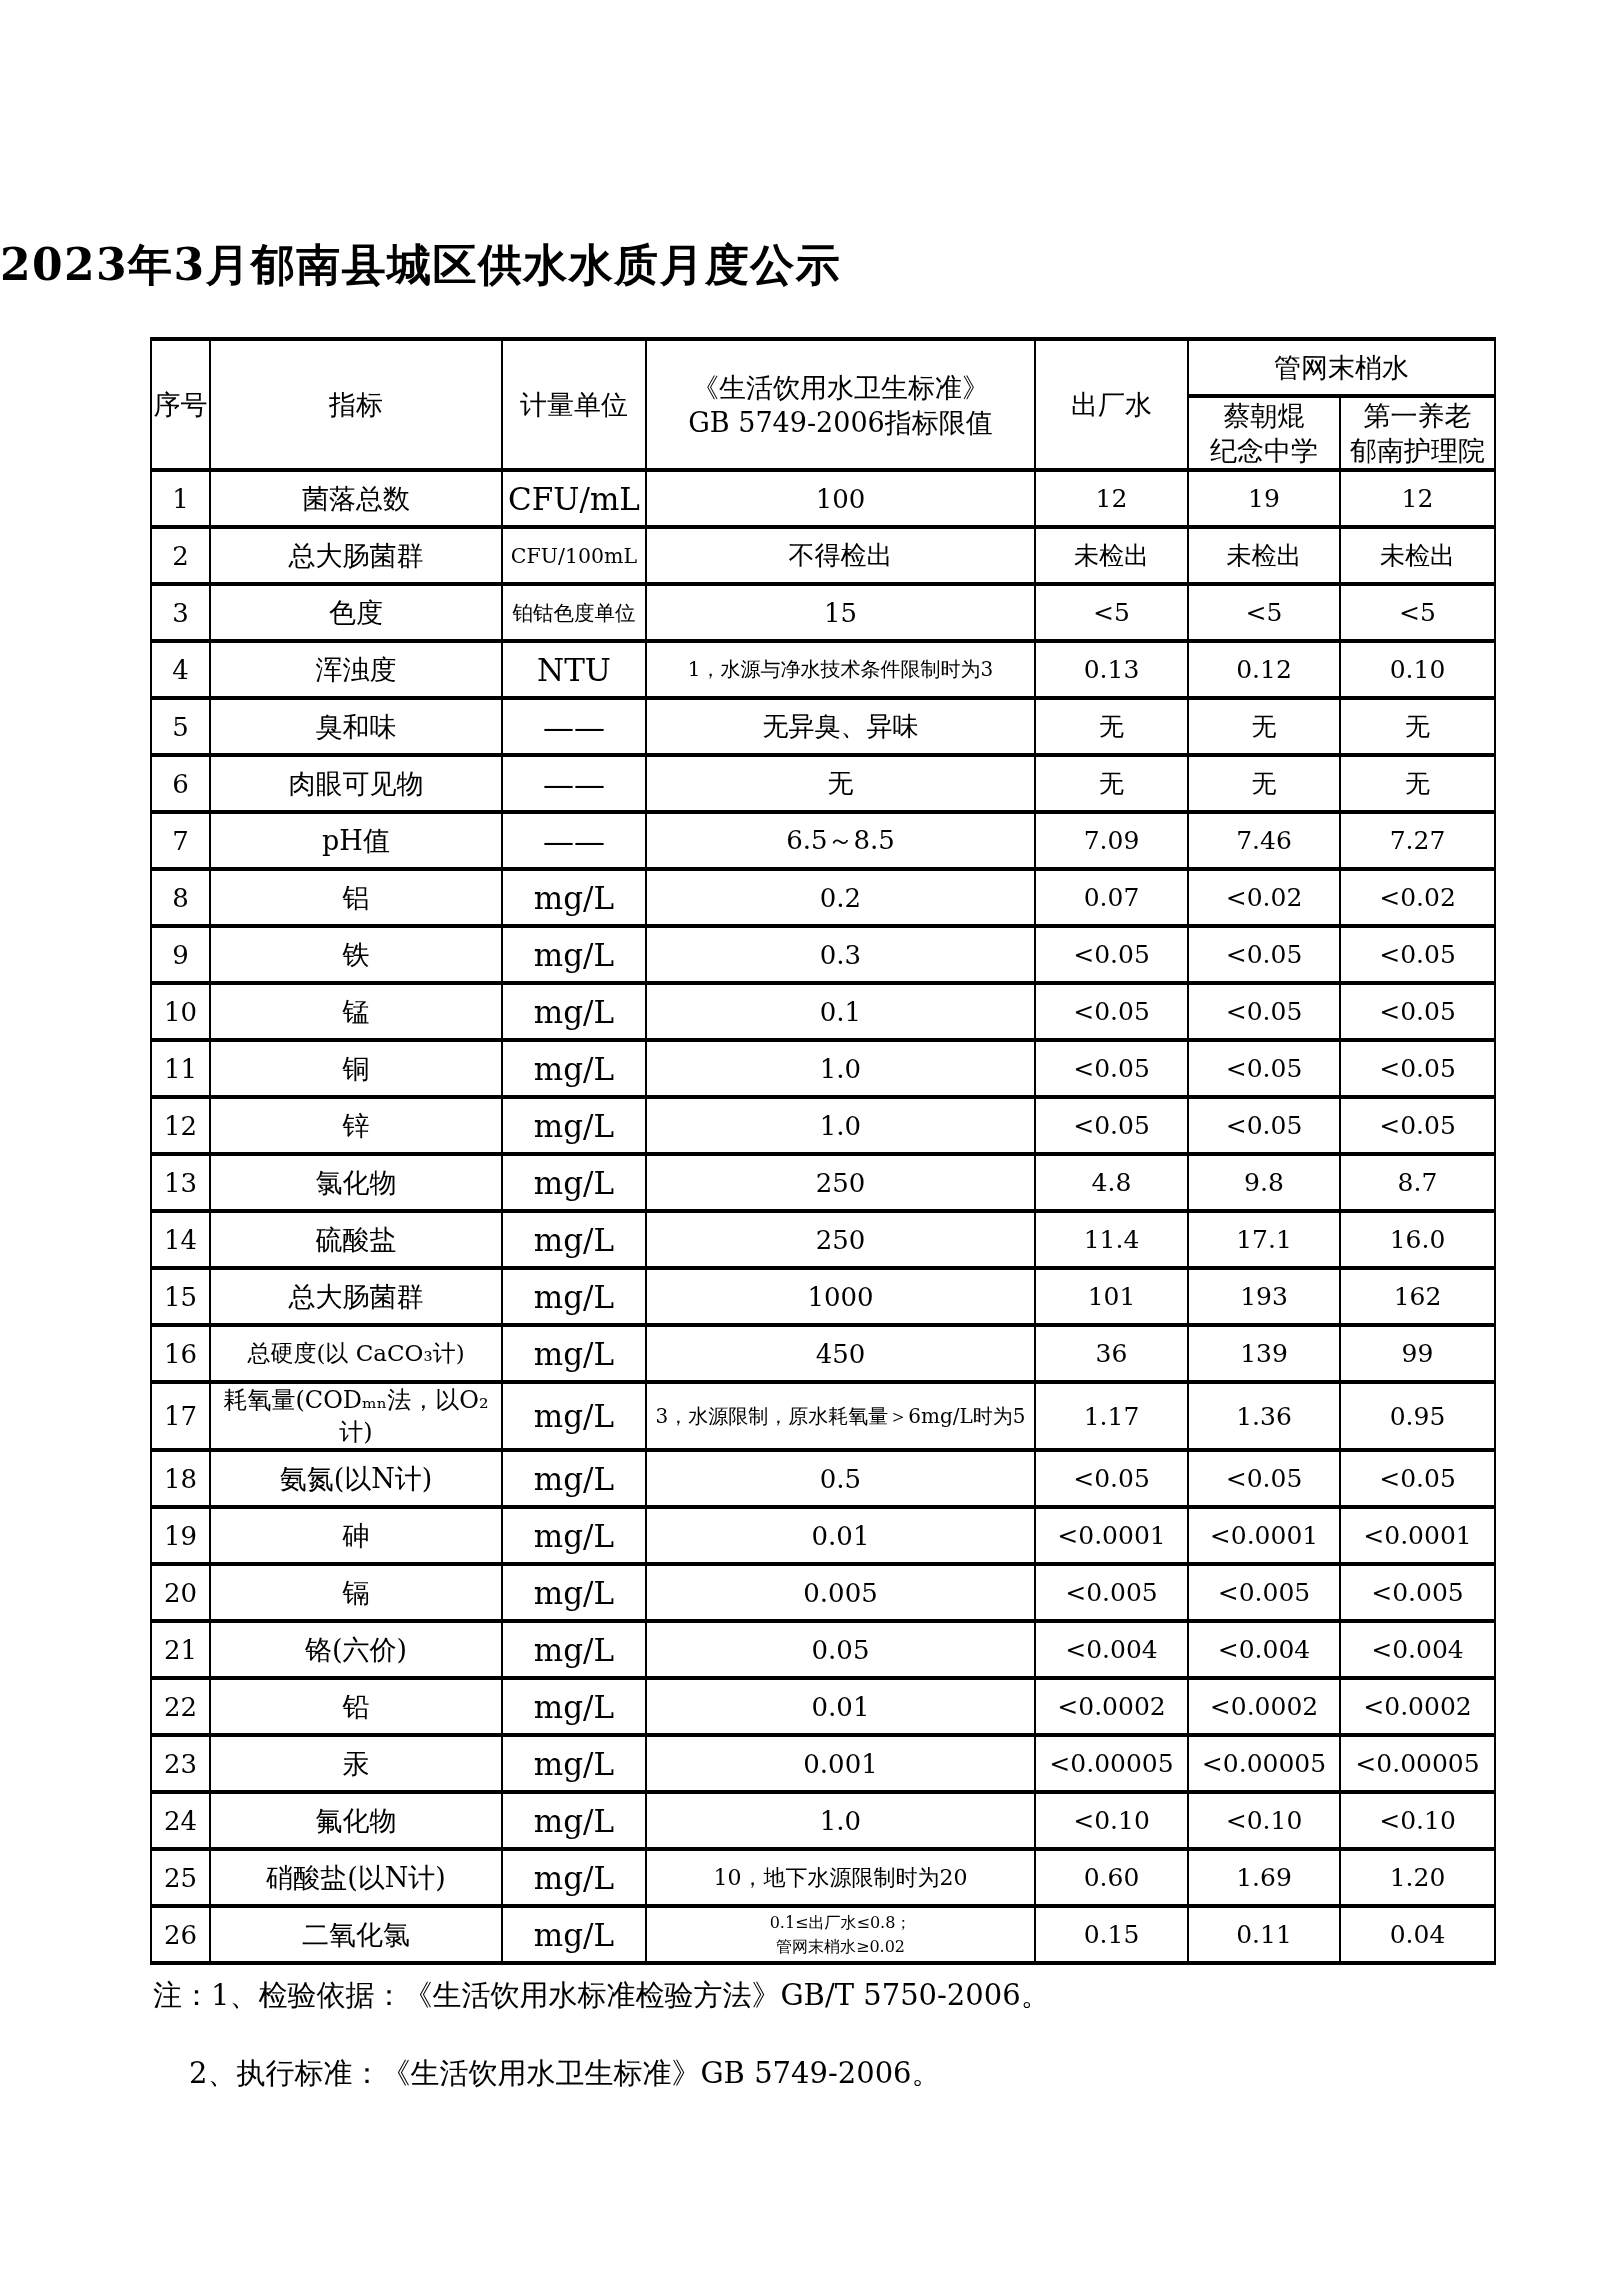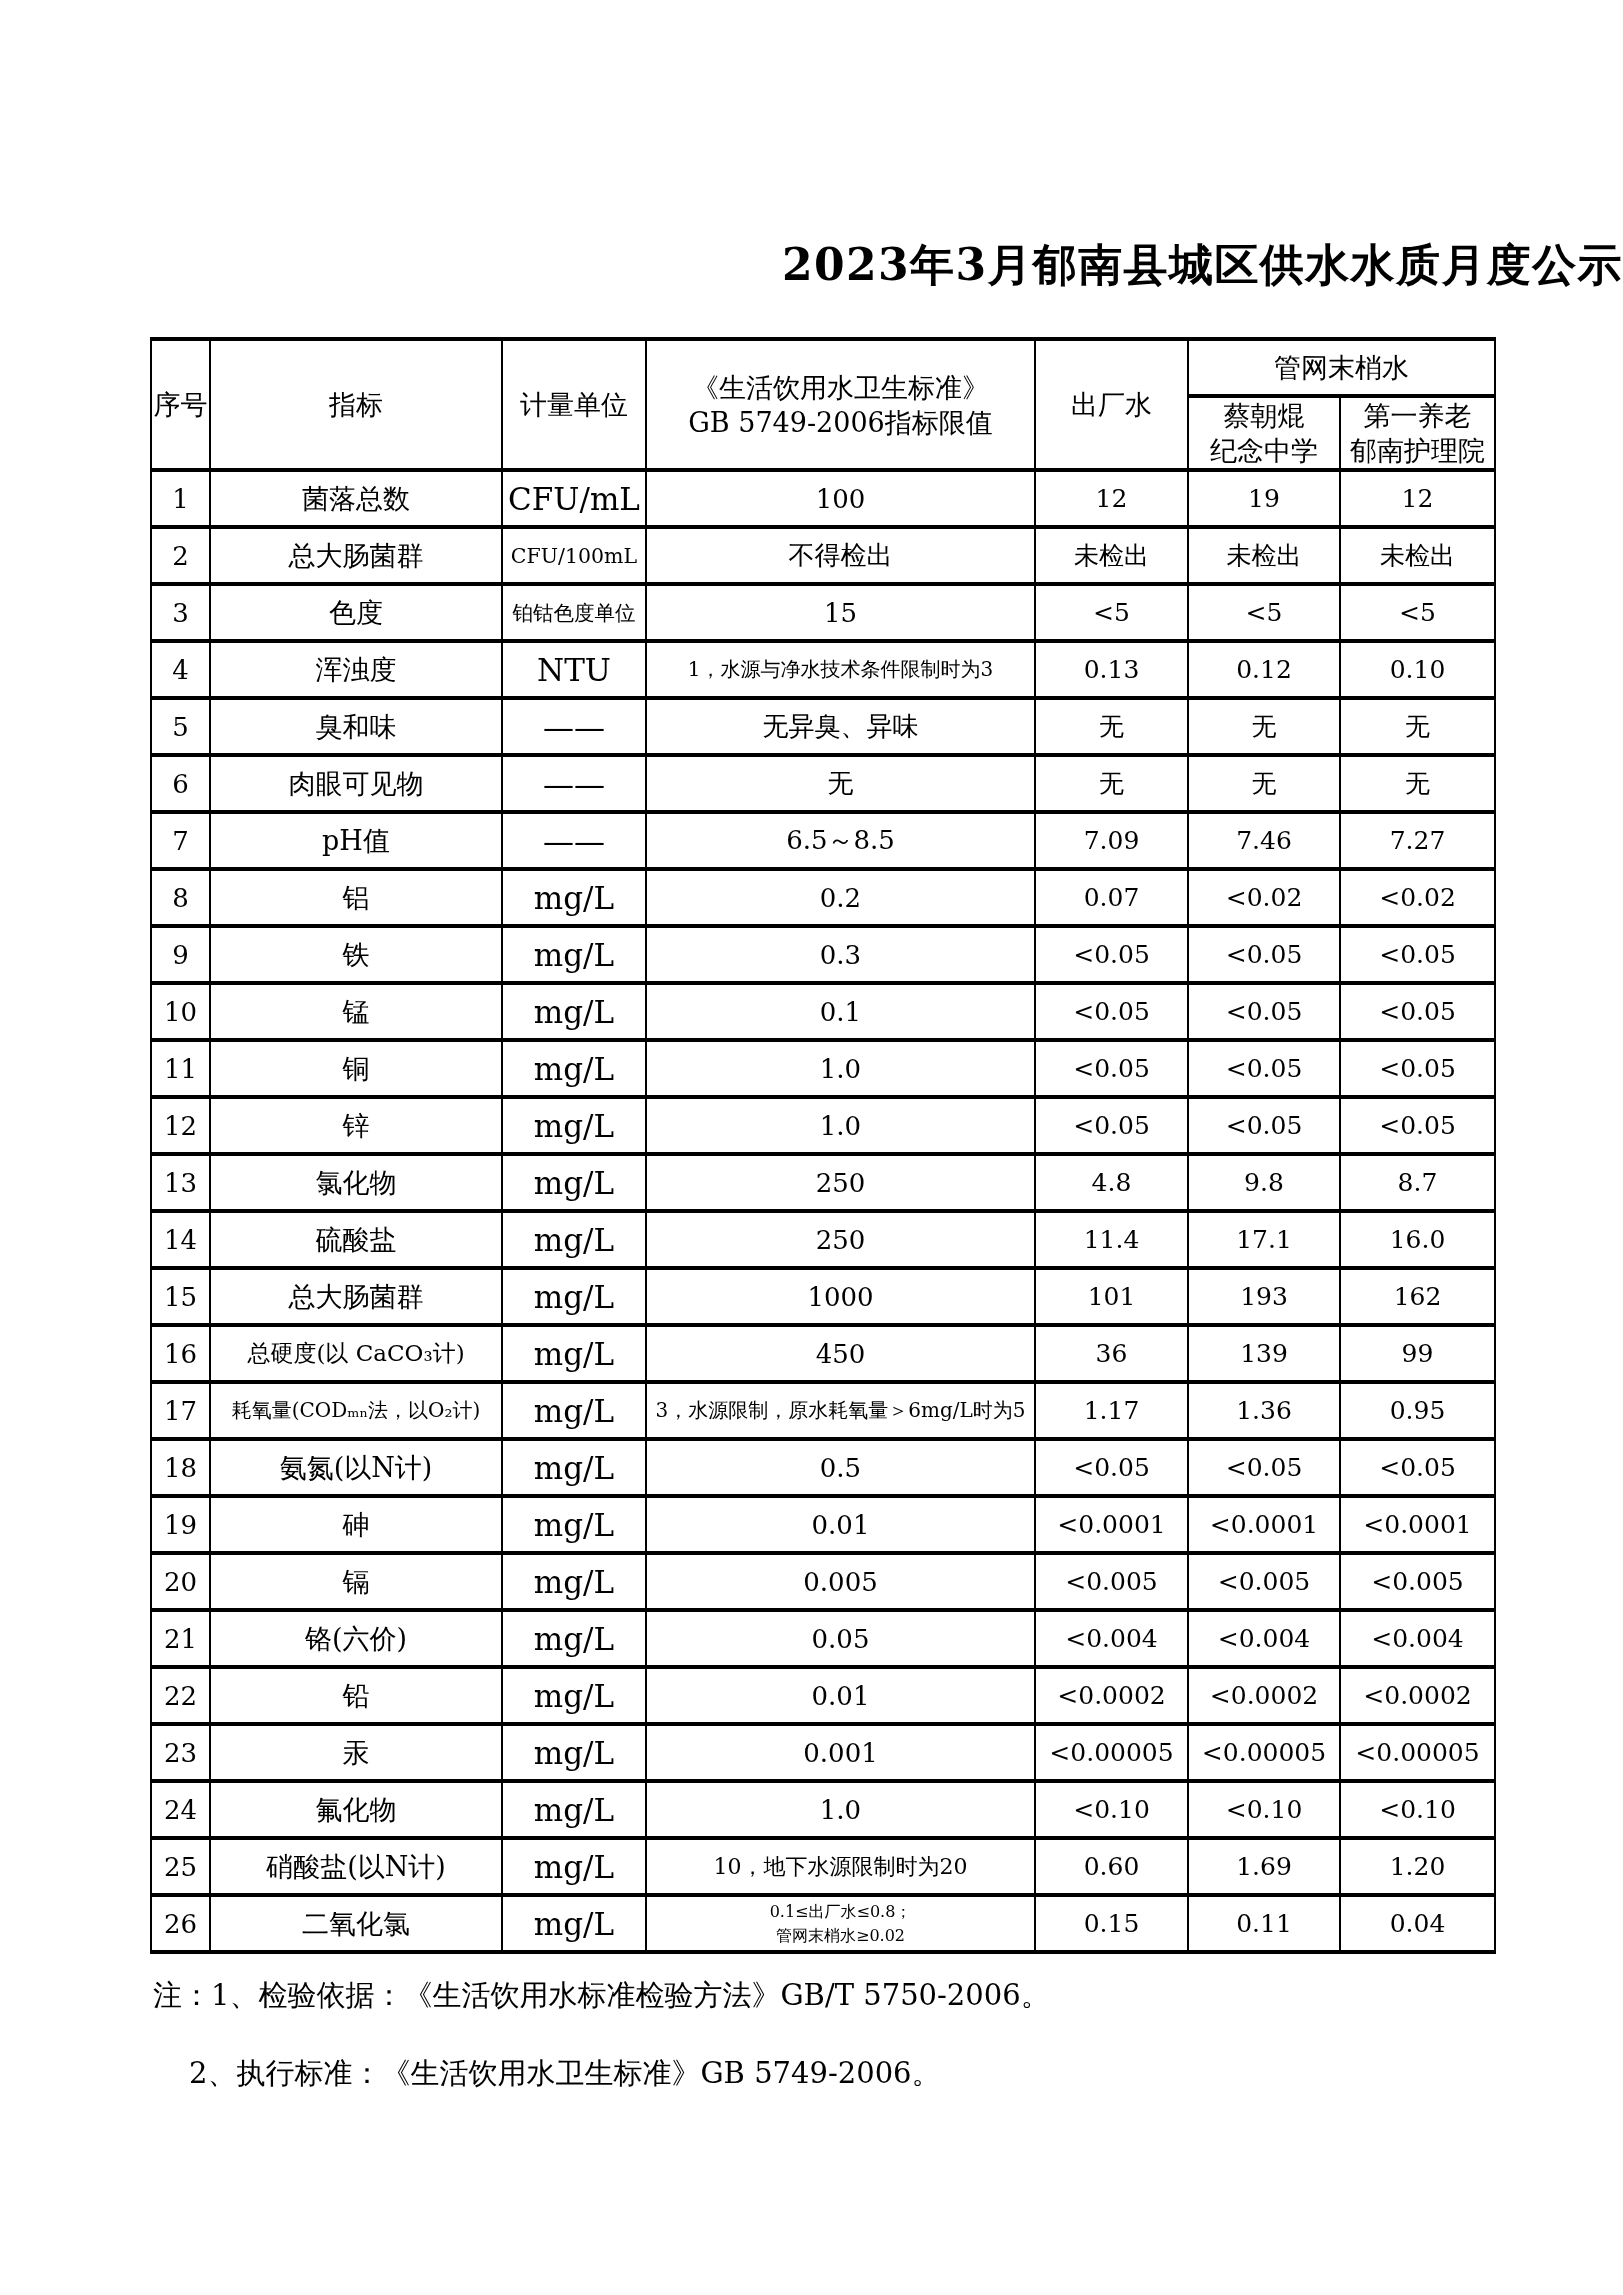"2023年3月郁南县城区供水水质月度公示" .title { text-align: right -> left }
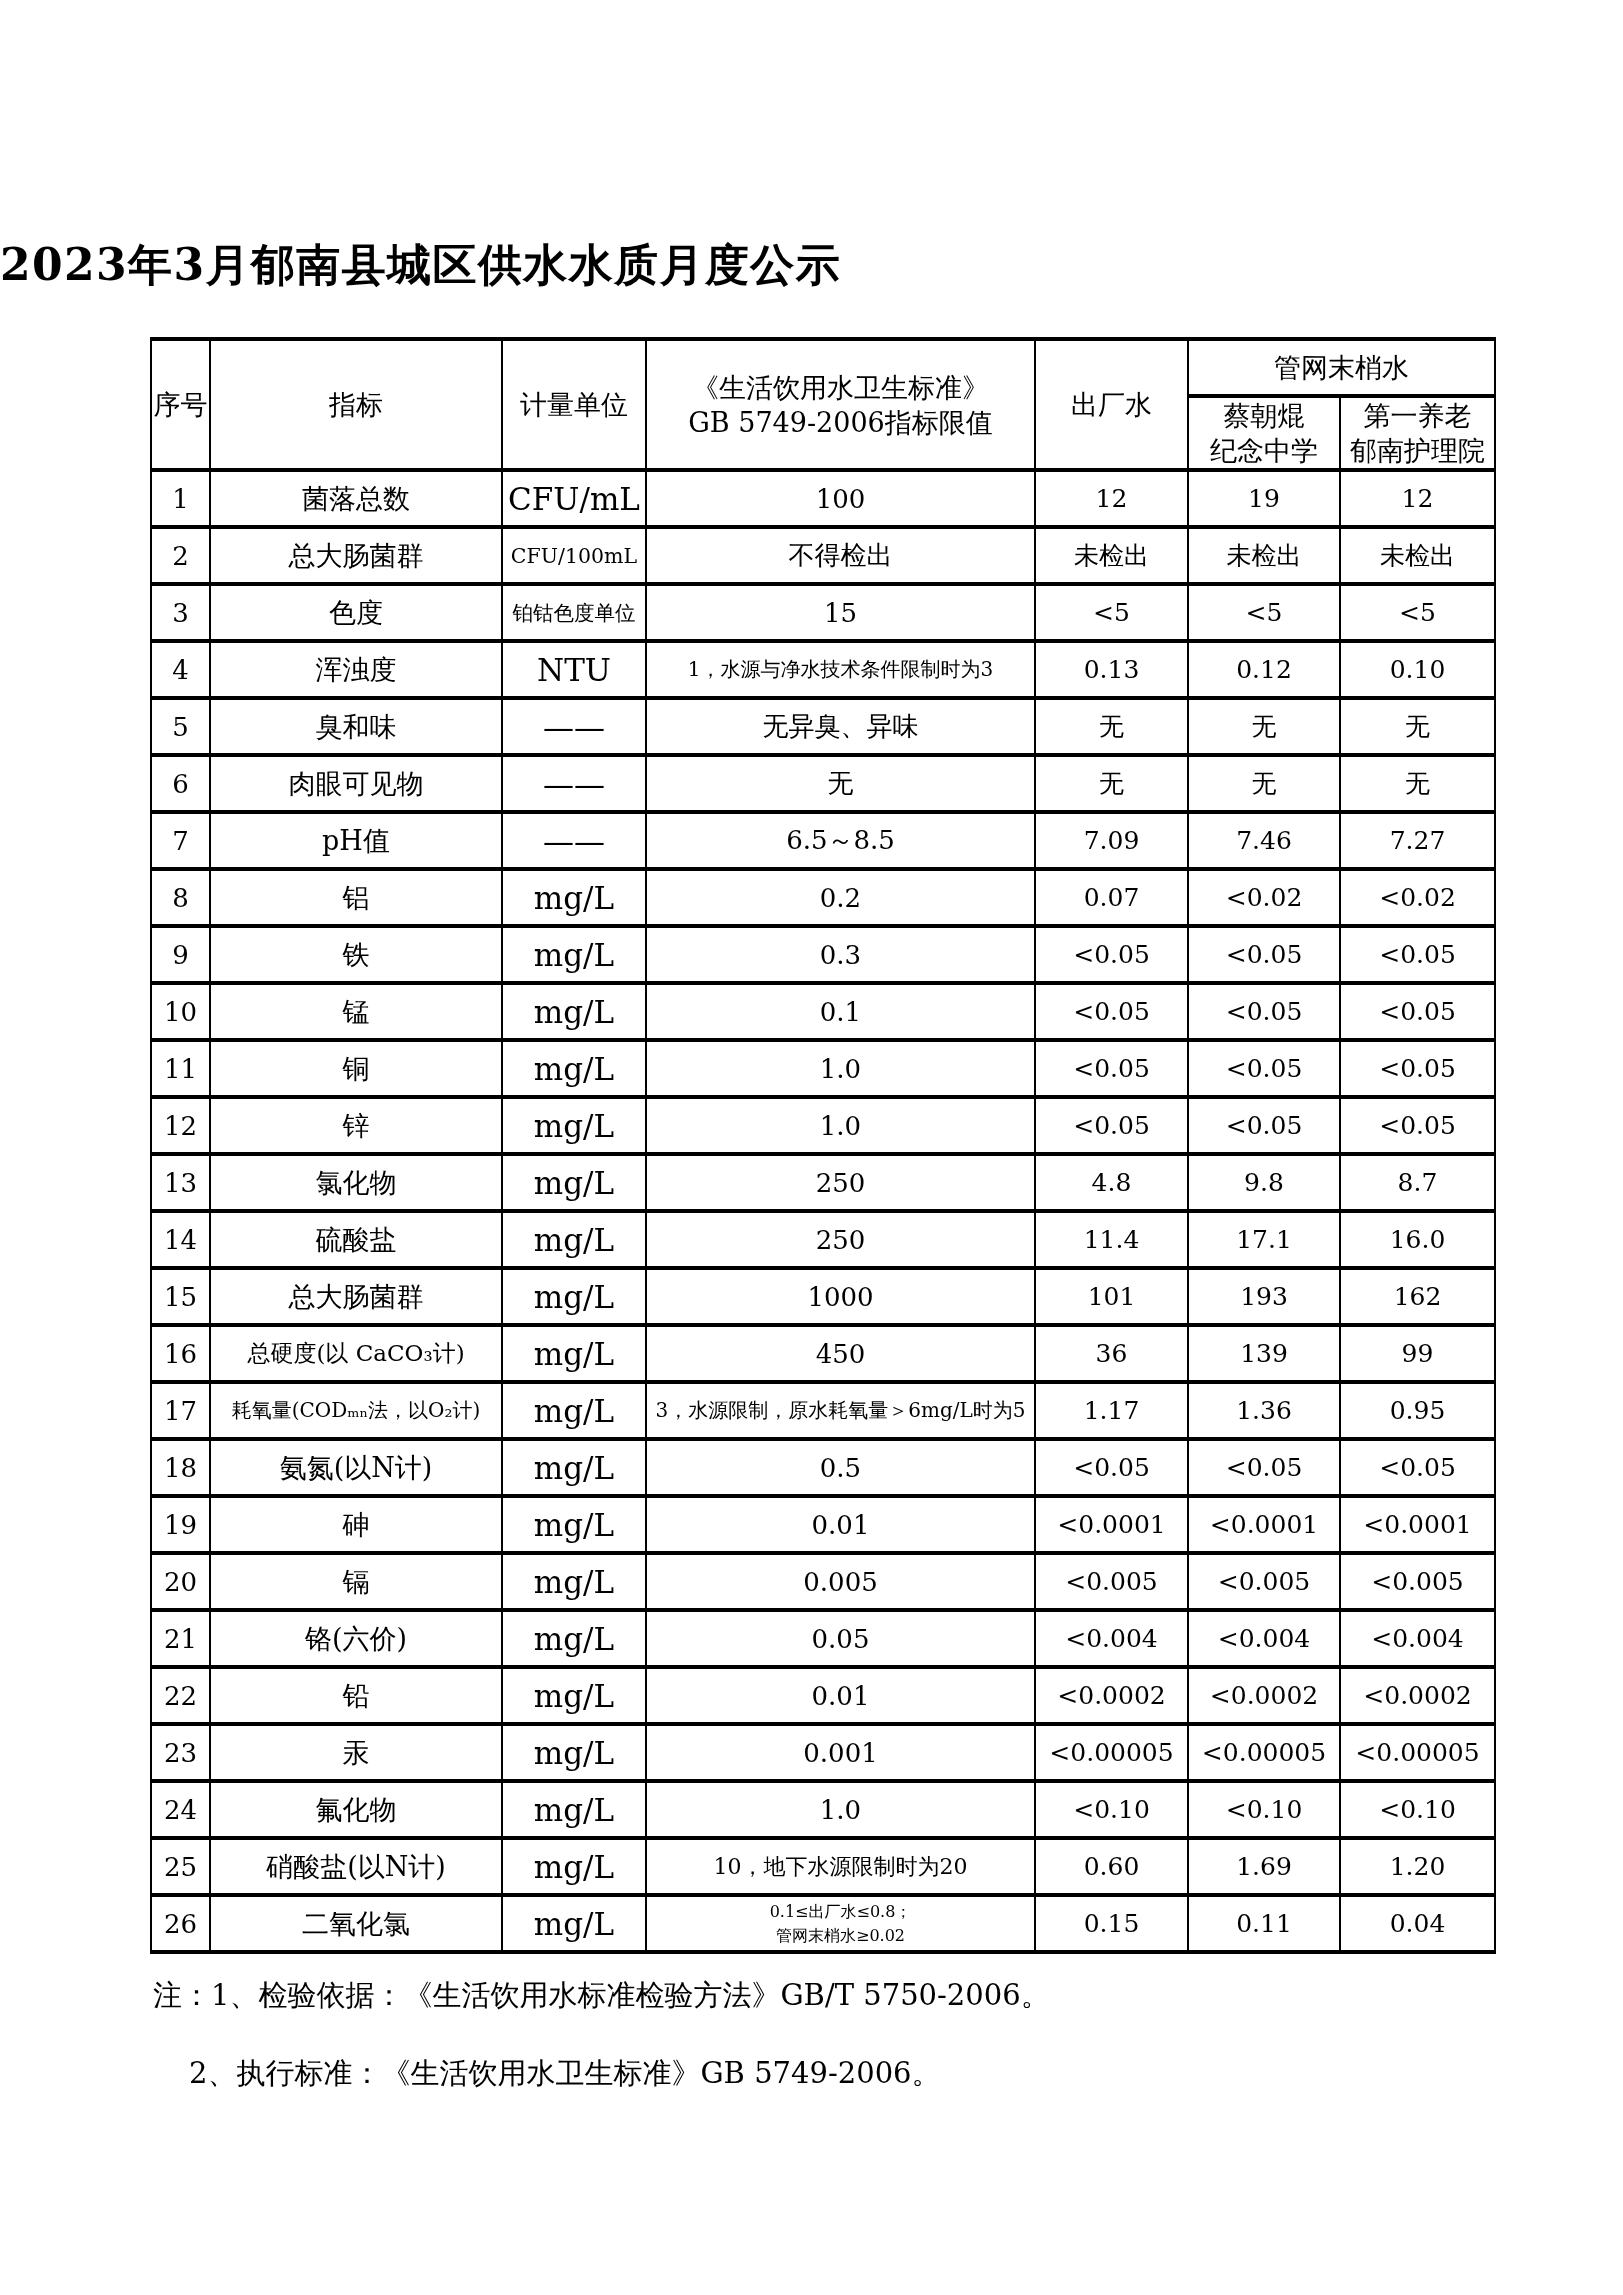"耗氧量(CODₘₙ法，以O₂计)" .ind-xs { font-size: 20px -> 24px }
